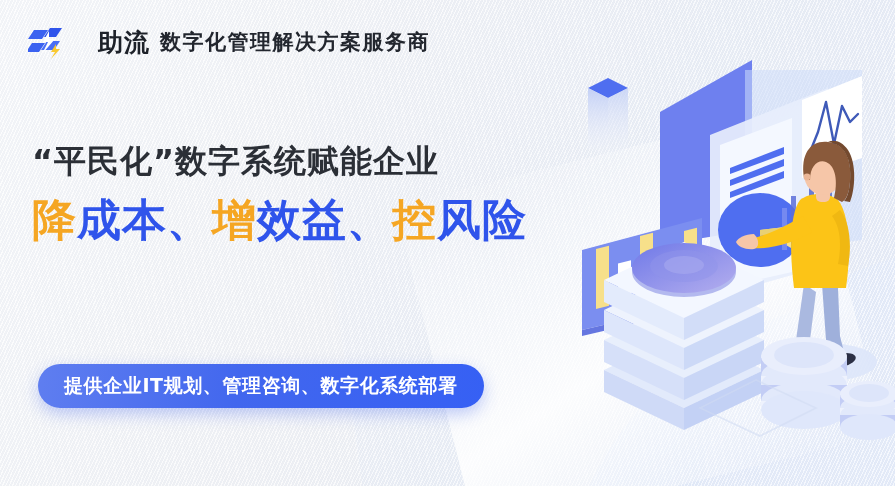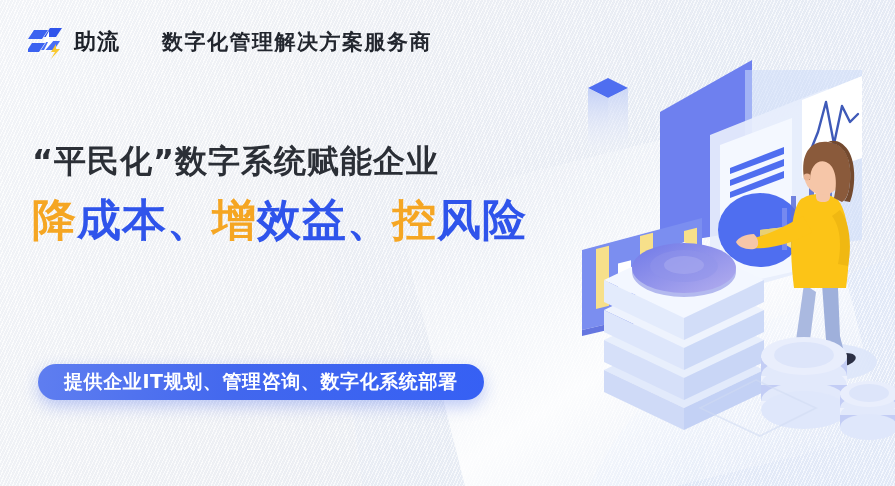"助流" .brand-name { font-size: 22px -> 25px; margin-left: none -> 24px }
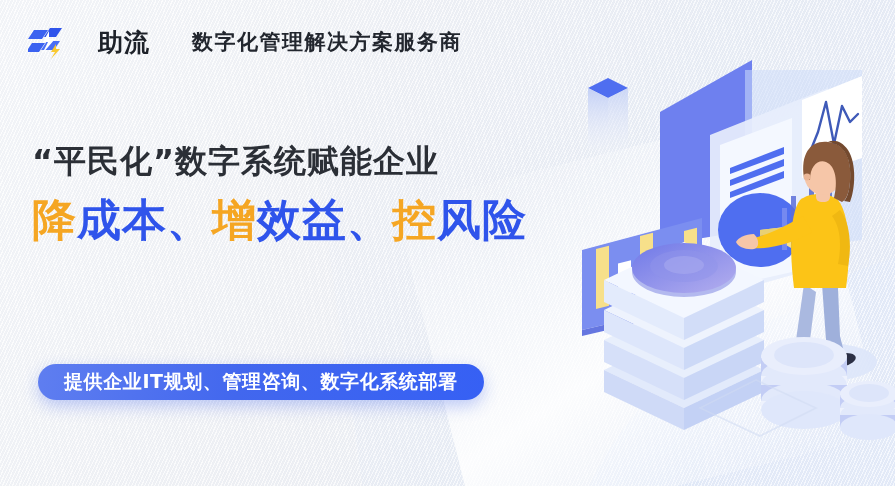"数字化管理解决方案服务商" .tagline { margin-left: 42px -> 10px }
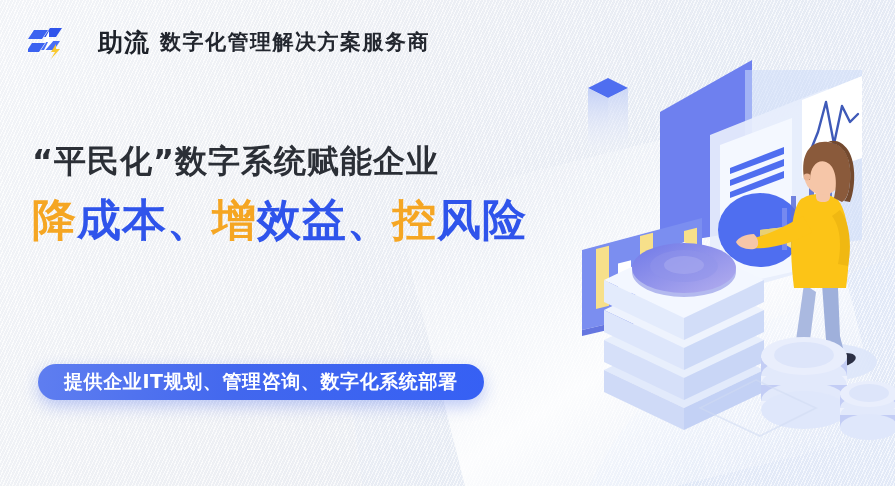"提供企业IT规划、管理咨询、数字化系统部署" .pill { height: 36px -> 44px }
